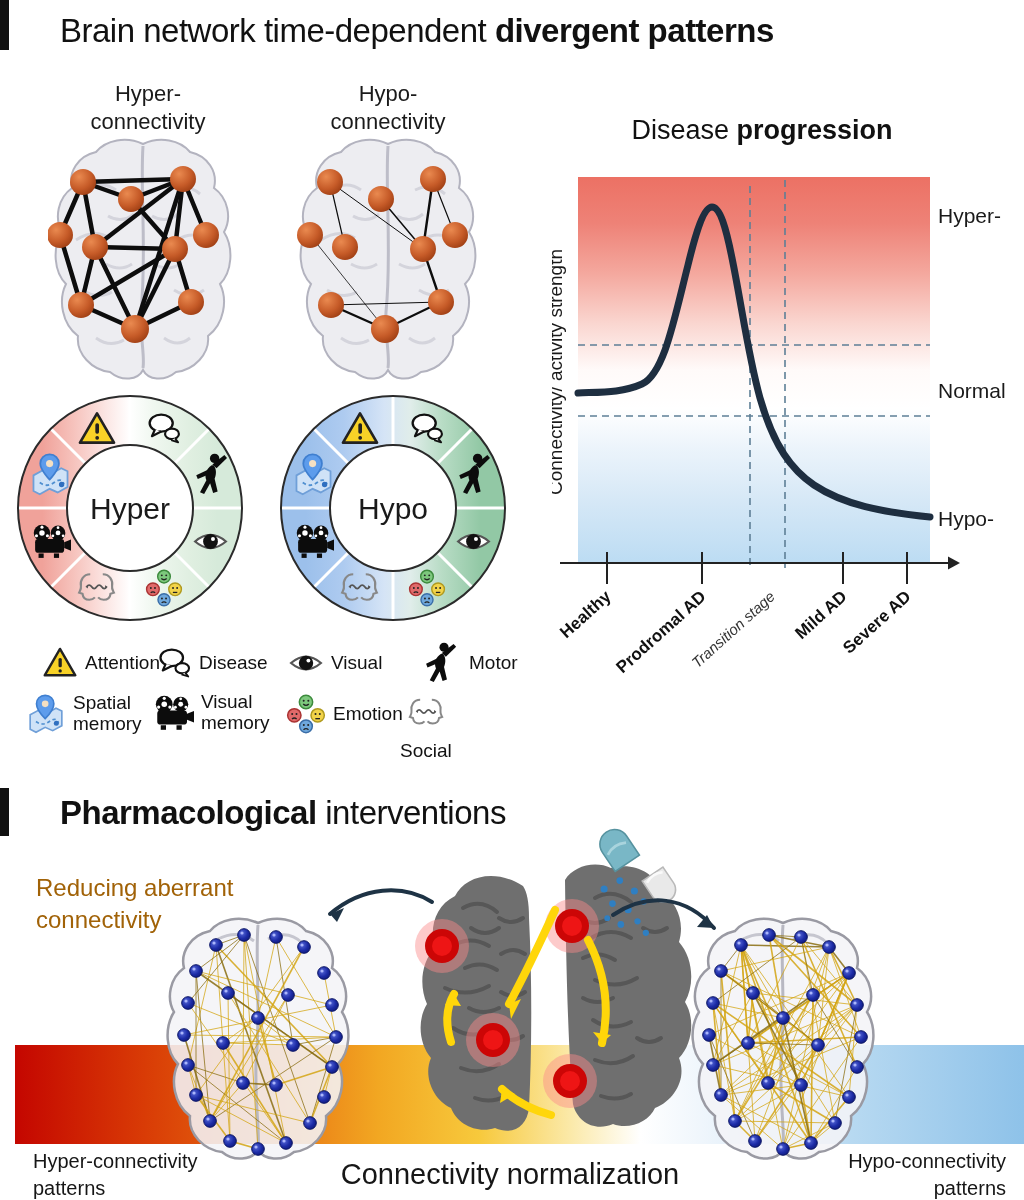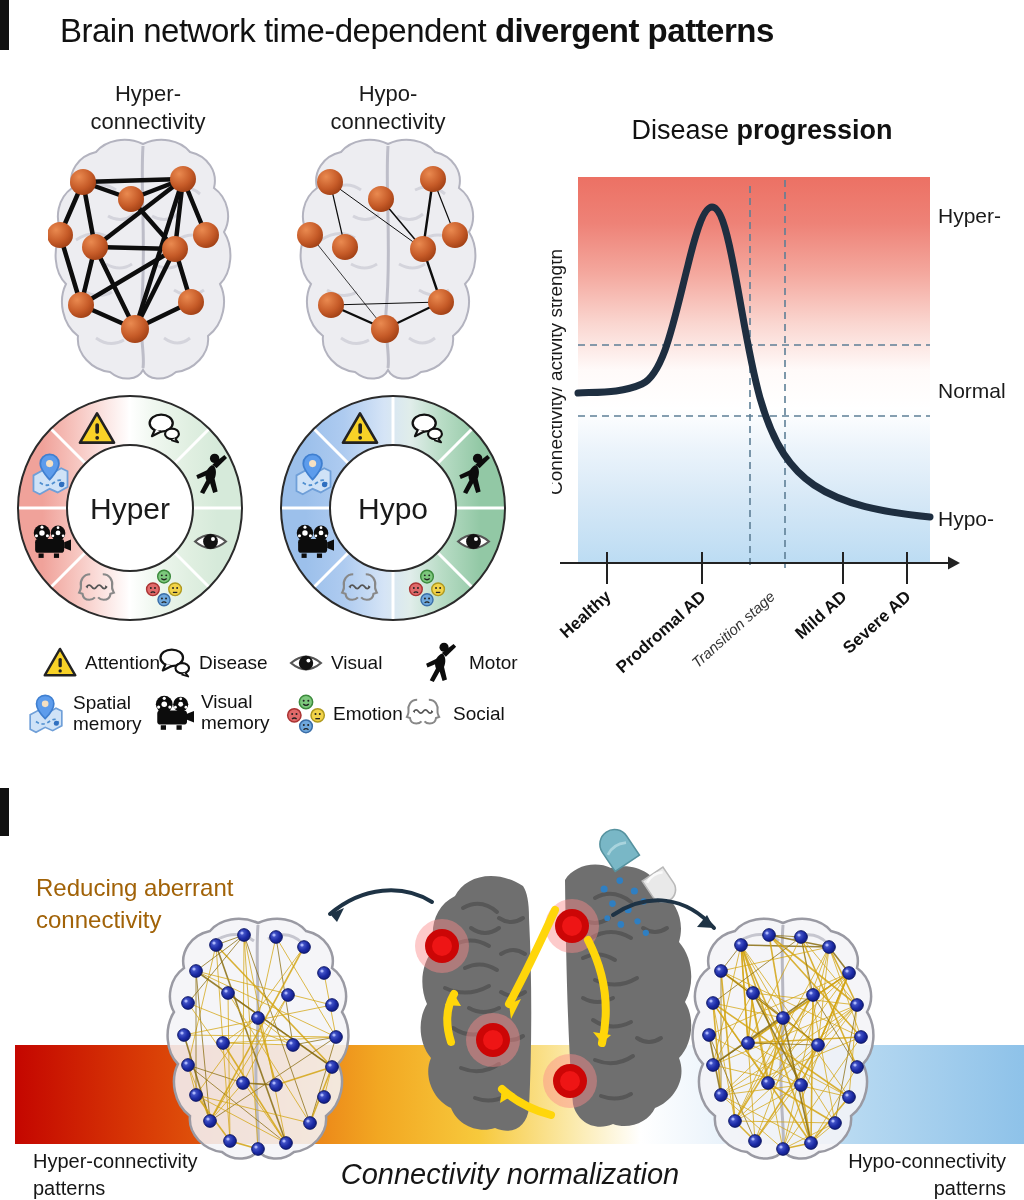"Social" div.abs { flex-direction: none -> column }
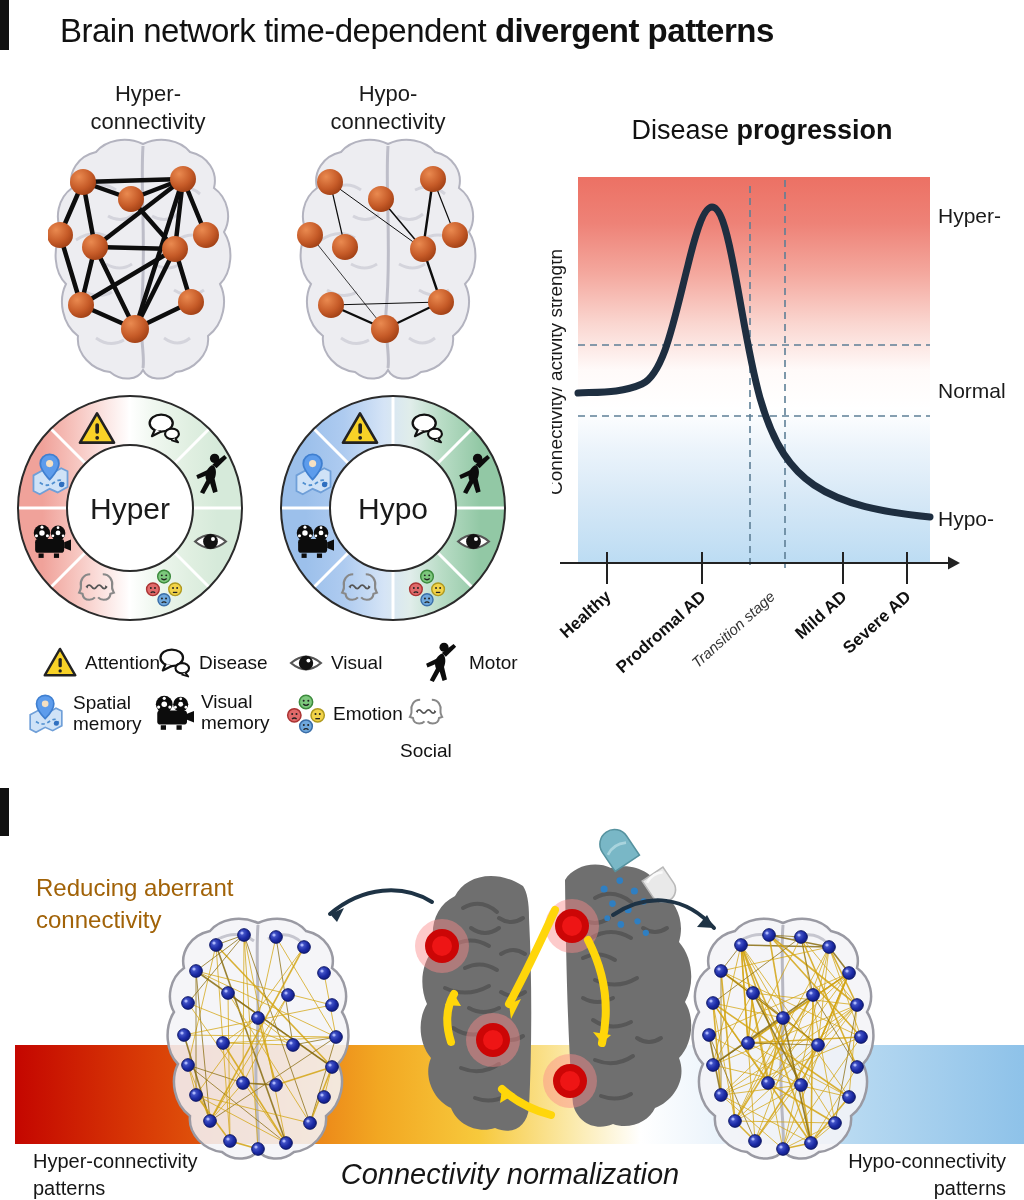"Pharmacological interventions" div.abs { html: none -> <div> <span>Pharmacological</span><span> interventions</span> </div> }
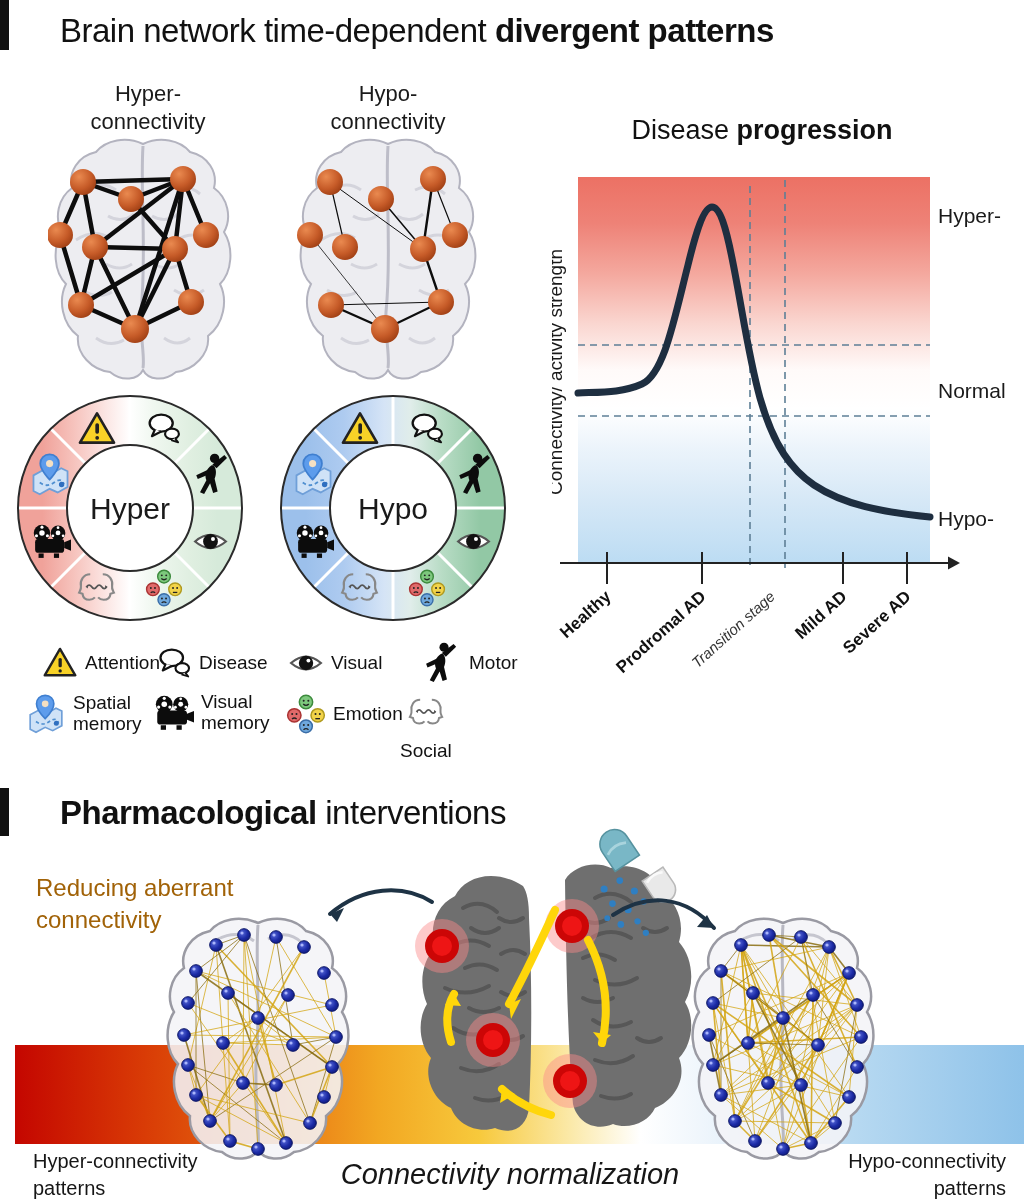"Connectivity normalization" .center-caption { font-style: italic -> none }
